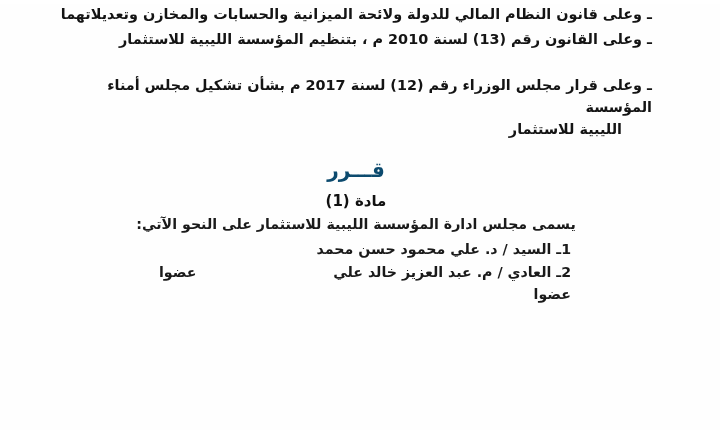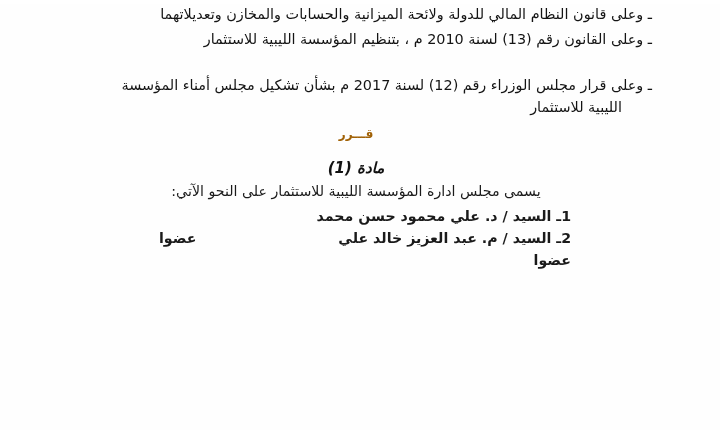"ـ وعلى قانون النظام المالي" .recital { font-weight: 400 -> 700 }
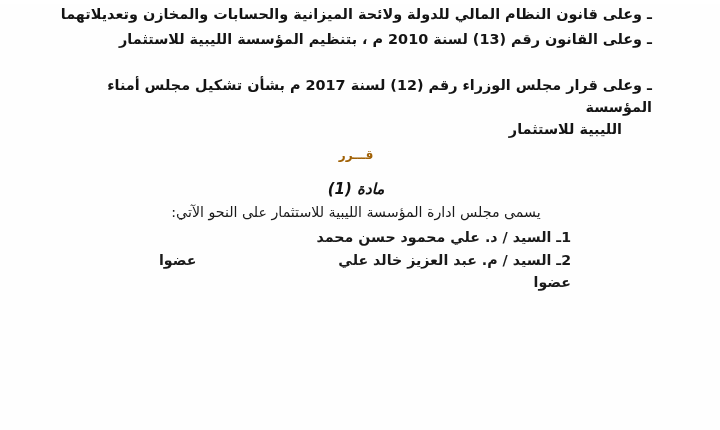"قـــرر" .decree-word { color: #a16207 -> #0c4a6e; font-size: 12px -> 20px; margin: 8px 0 4px 0 -> 18px 0 4px 0 }
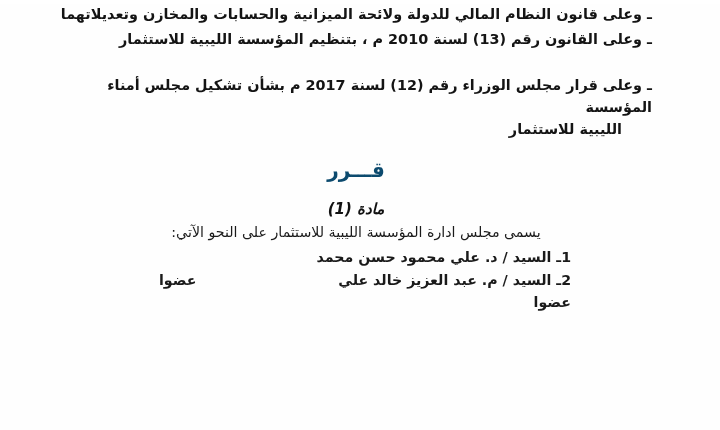"مادة (1)" .article-title { font-style: italic -> none; margin: 18px 0 6px 0 -> 10px 0 6px 0 }
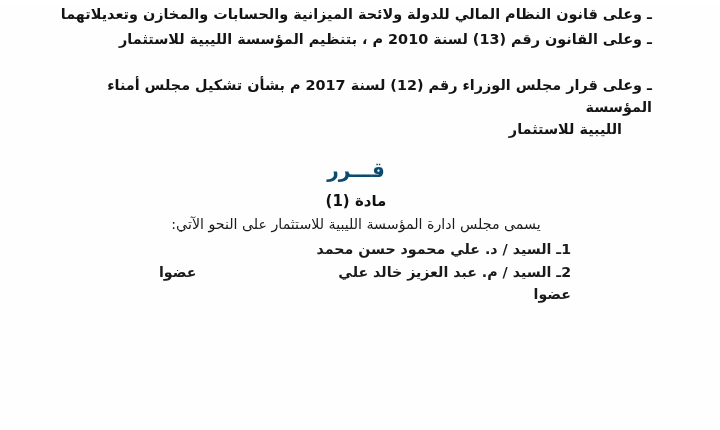"يسمى مجلس ادارة المؤسسة الليبية" .lead-line { font-weight: 400 -> 700 }
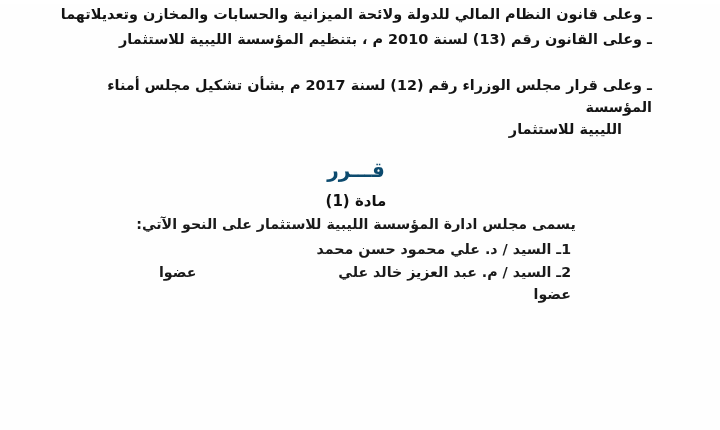"2ـ السيد / م. عبد" span.member-name { text: السيد -> العادي }
